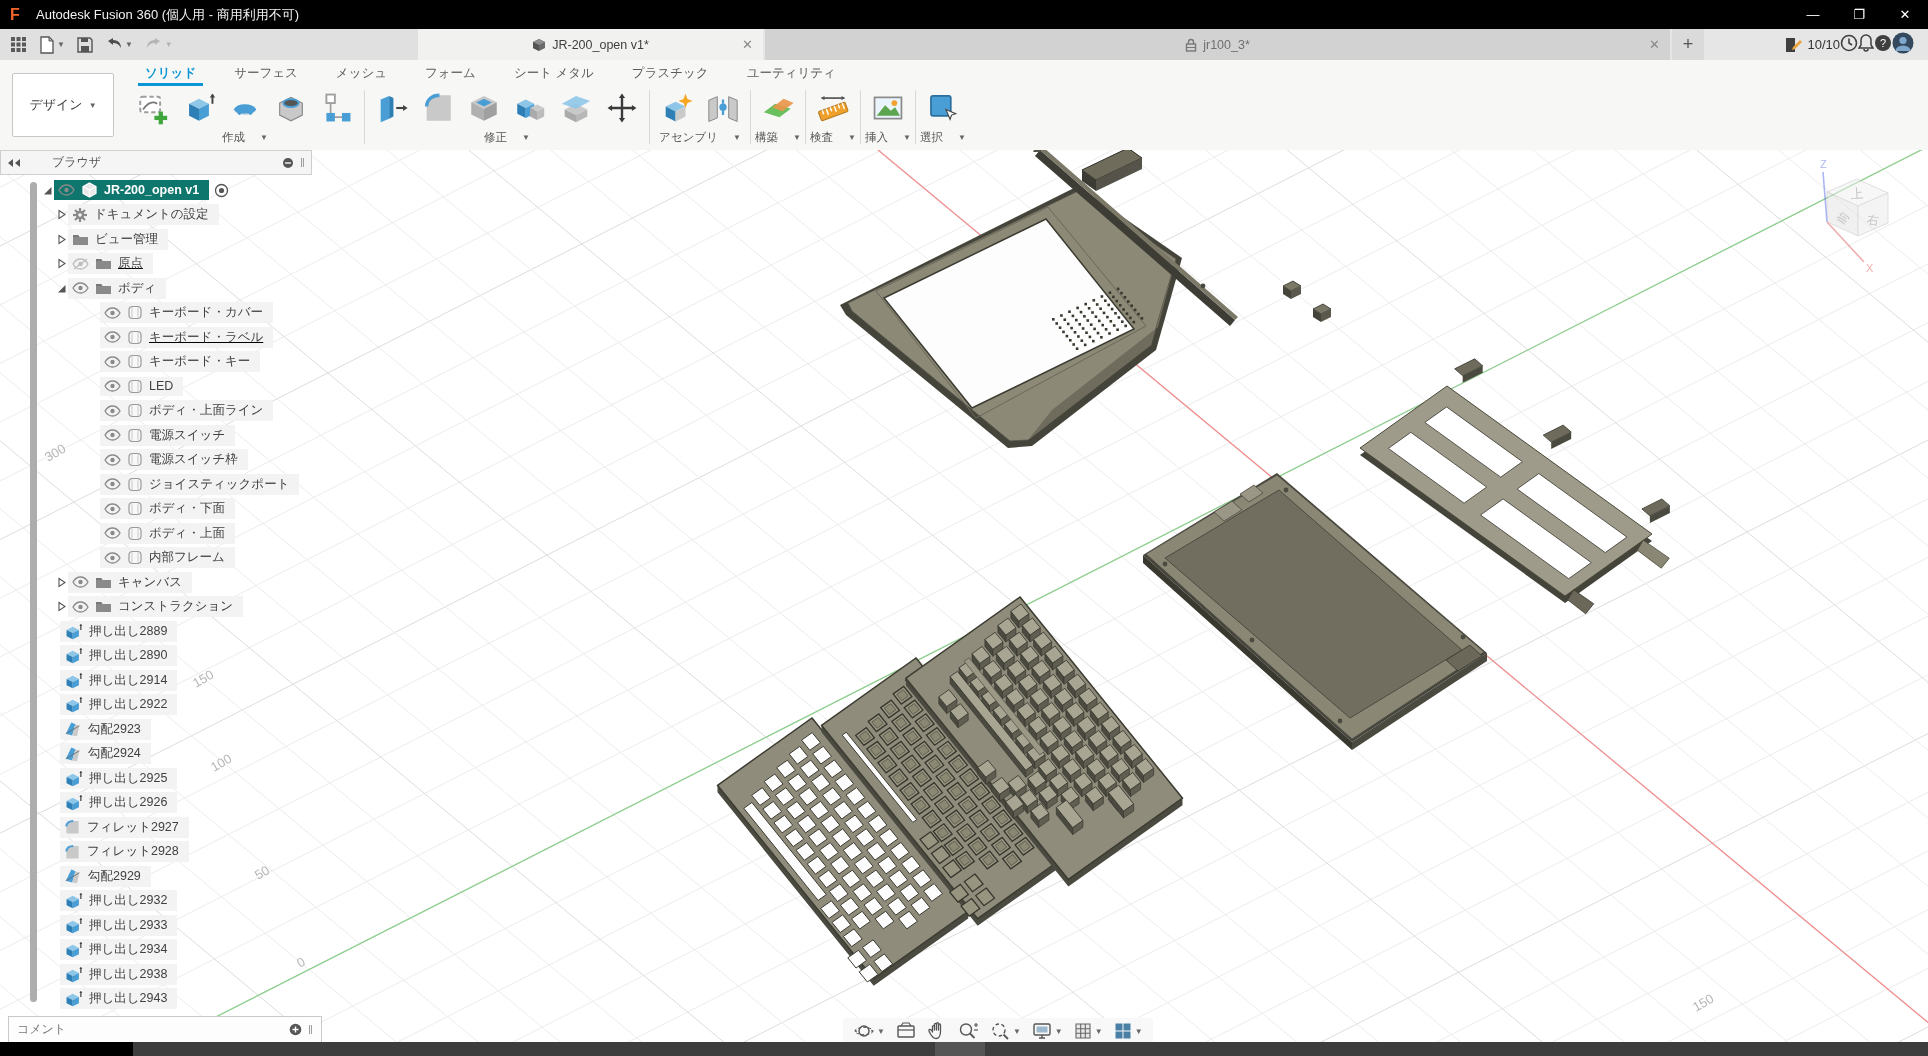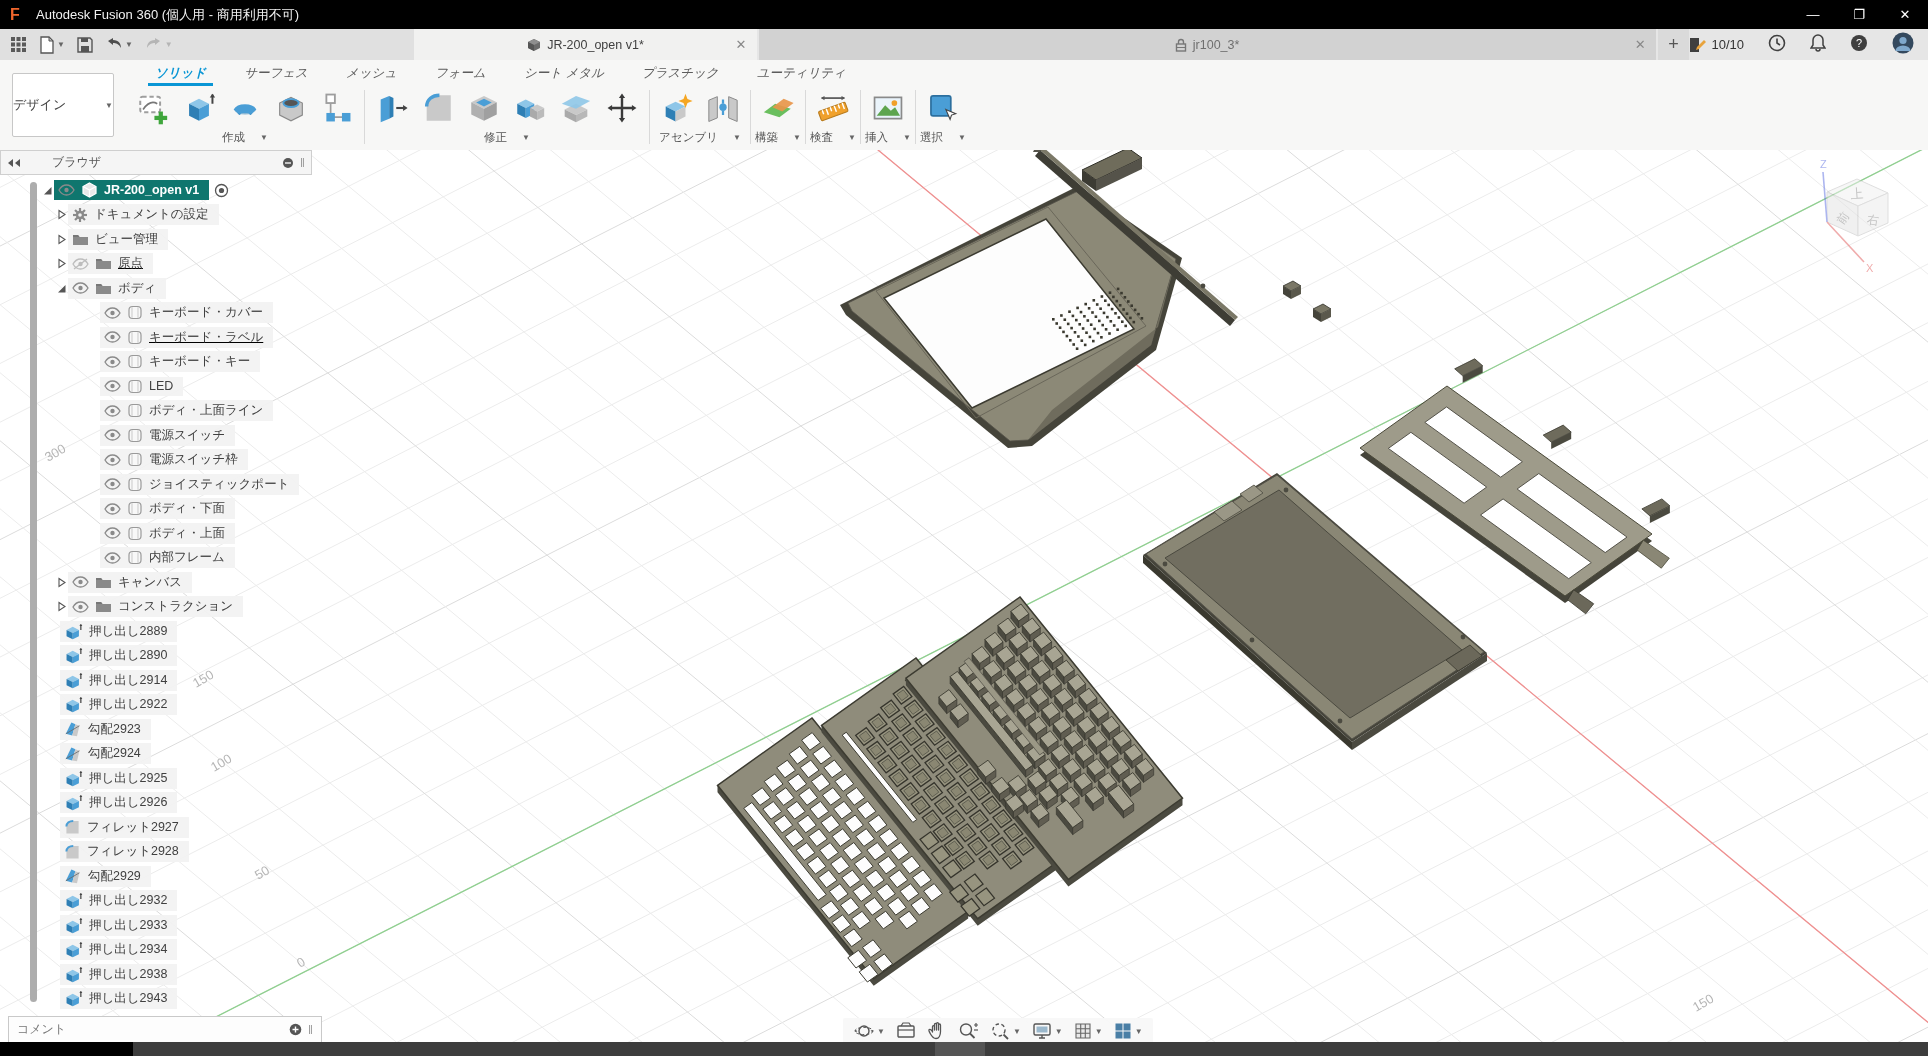"10/10" .bar-right { gap: 24px -> 0 }
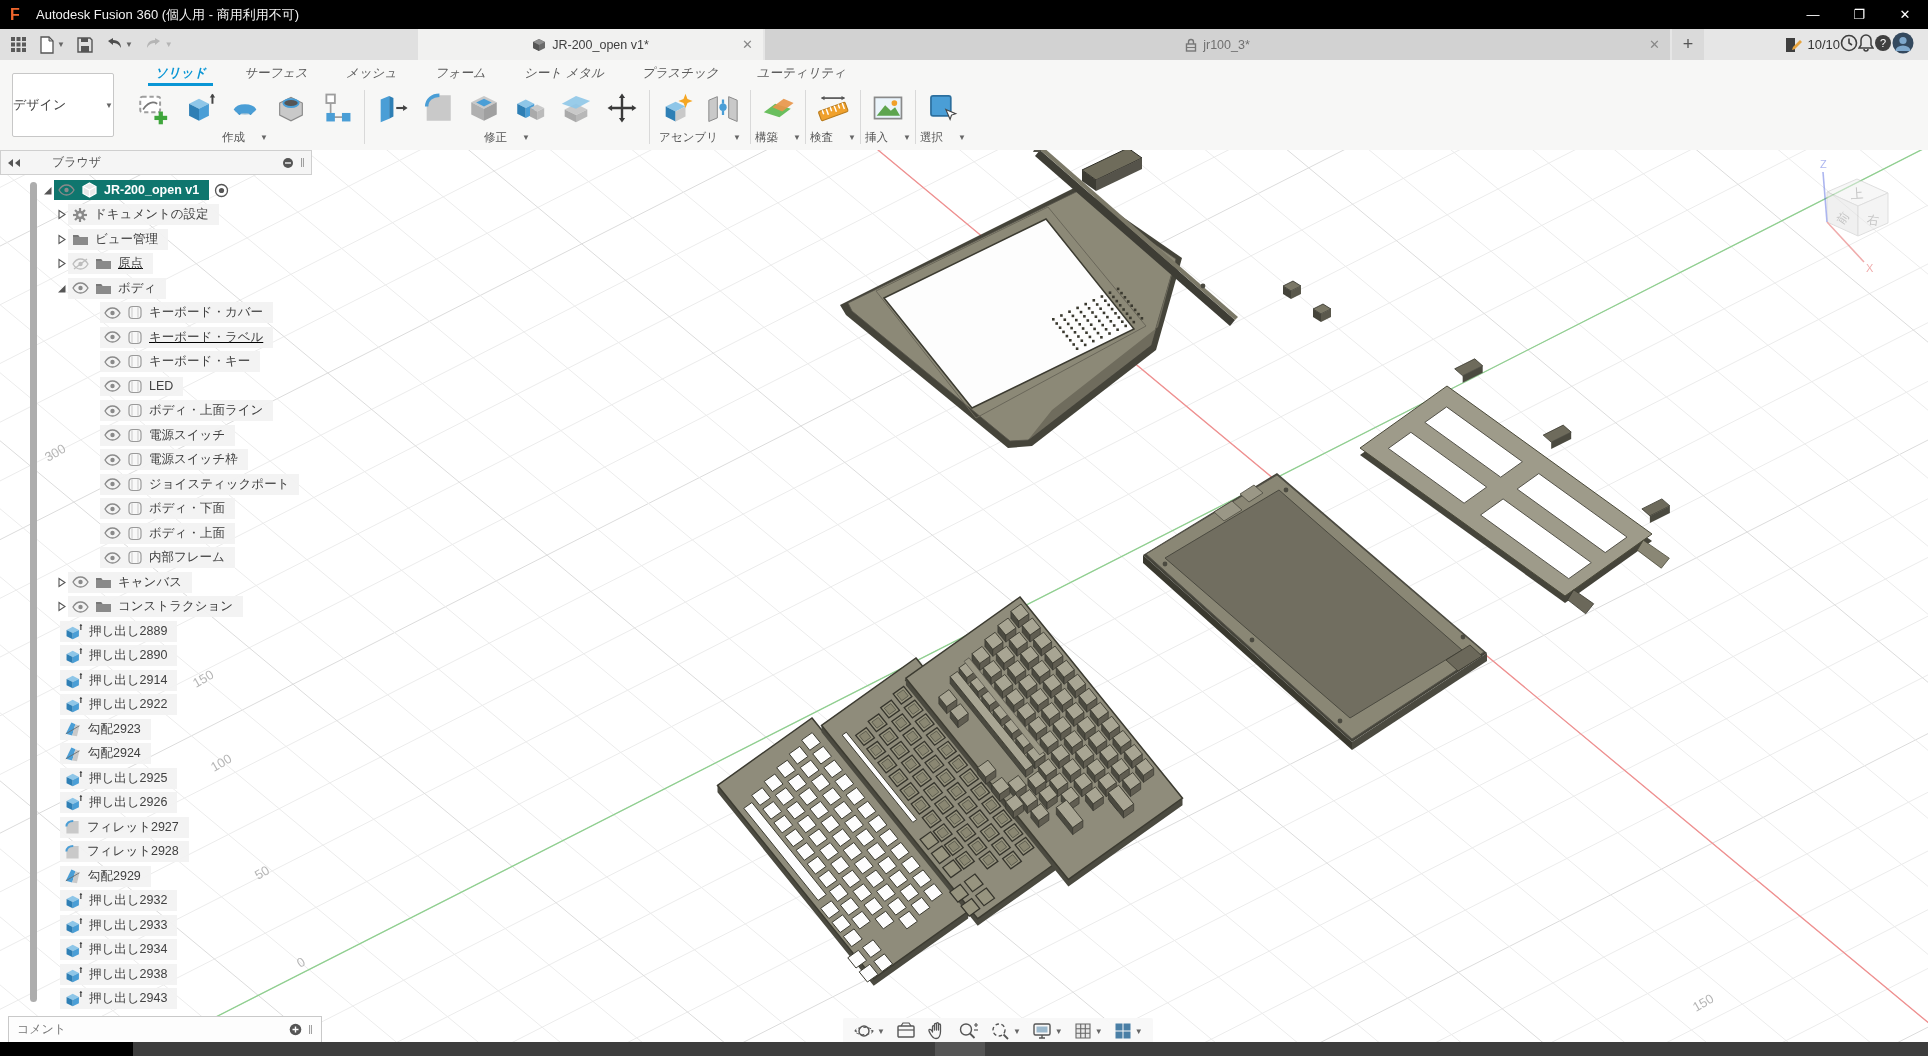"ソリッド" .rtabs { font-style: italic -> none; left: 136px -> 126px }
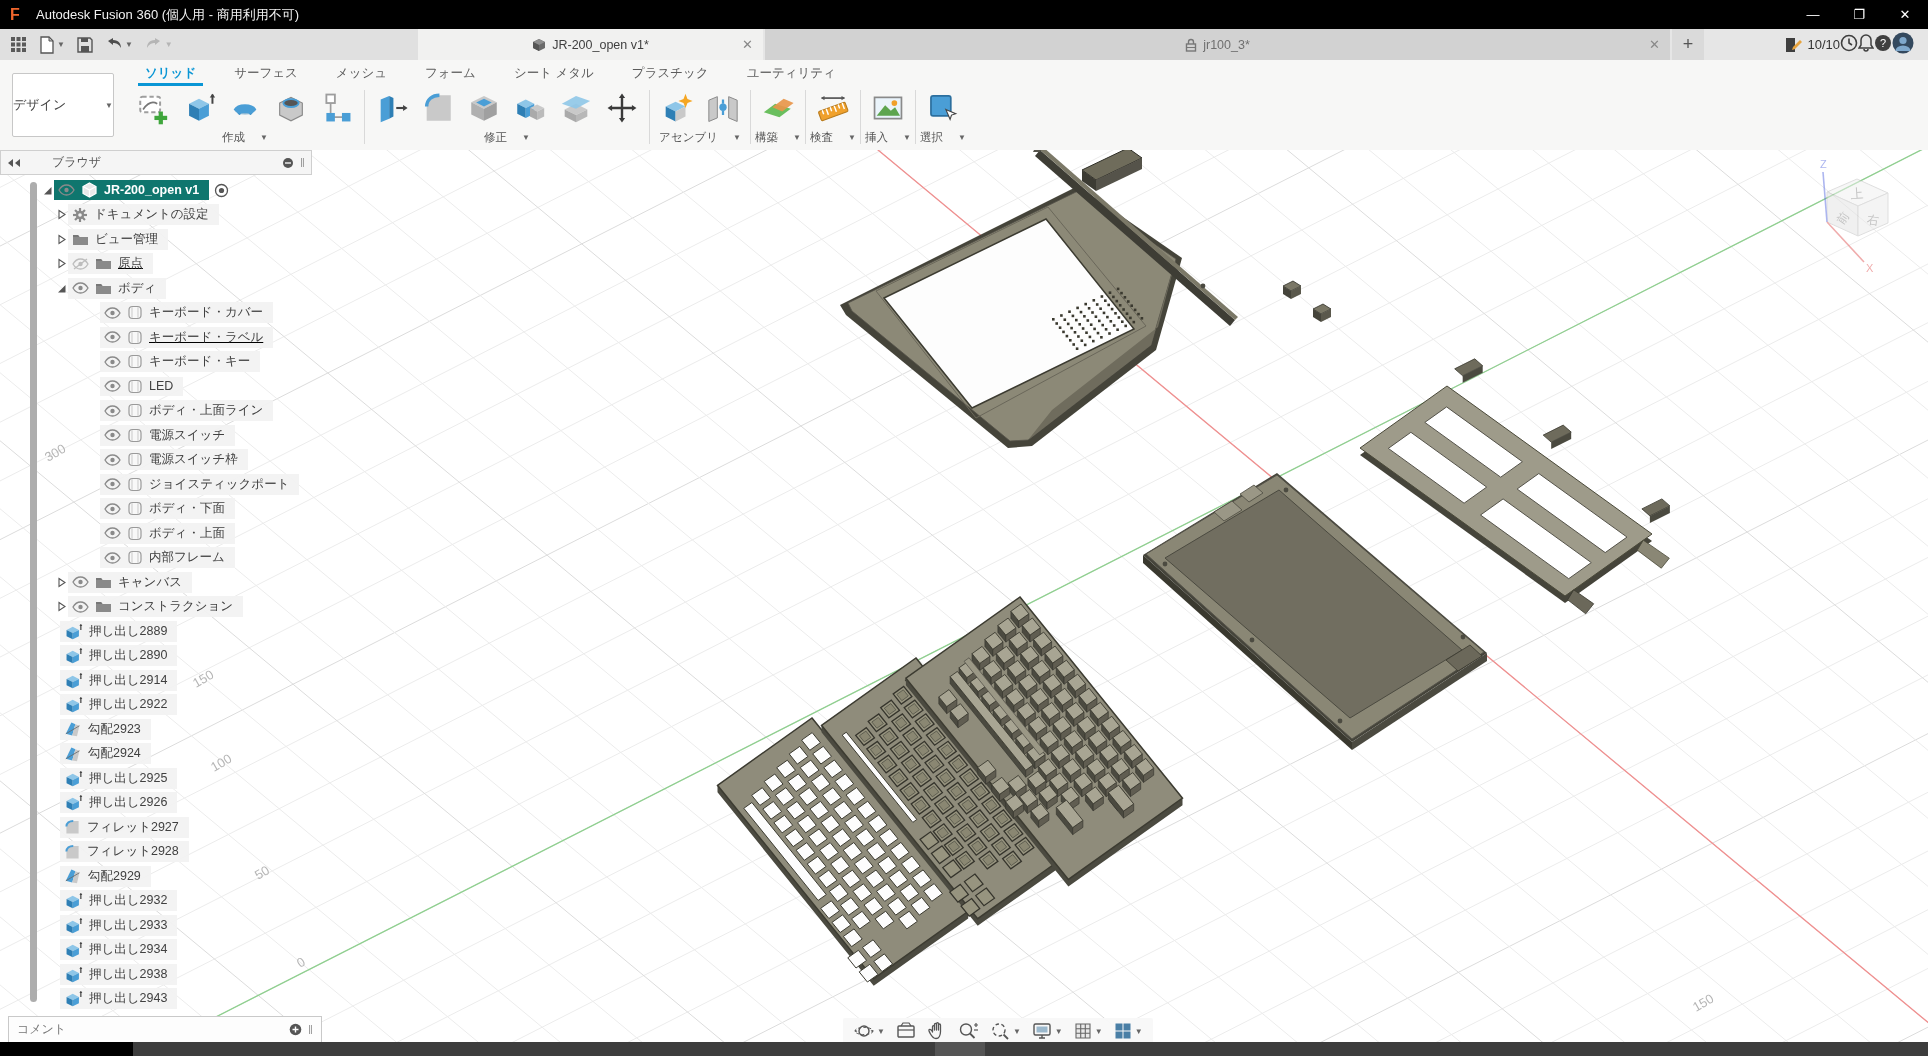"デザイン" .design-box { justify-content: space-between -> center }
